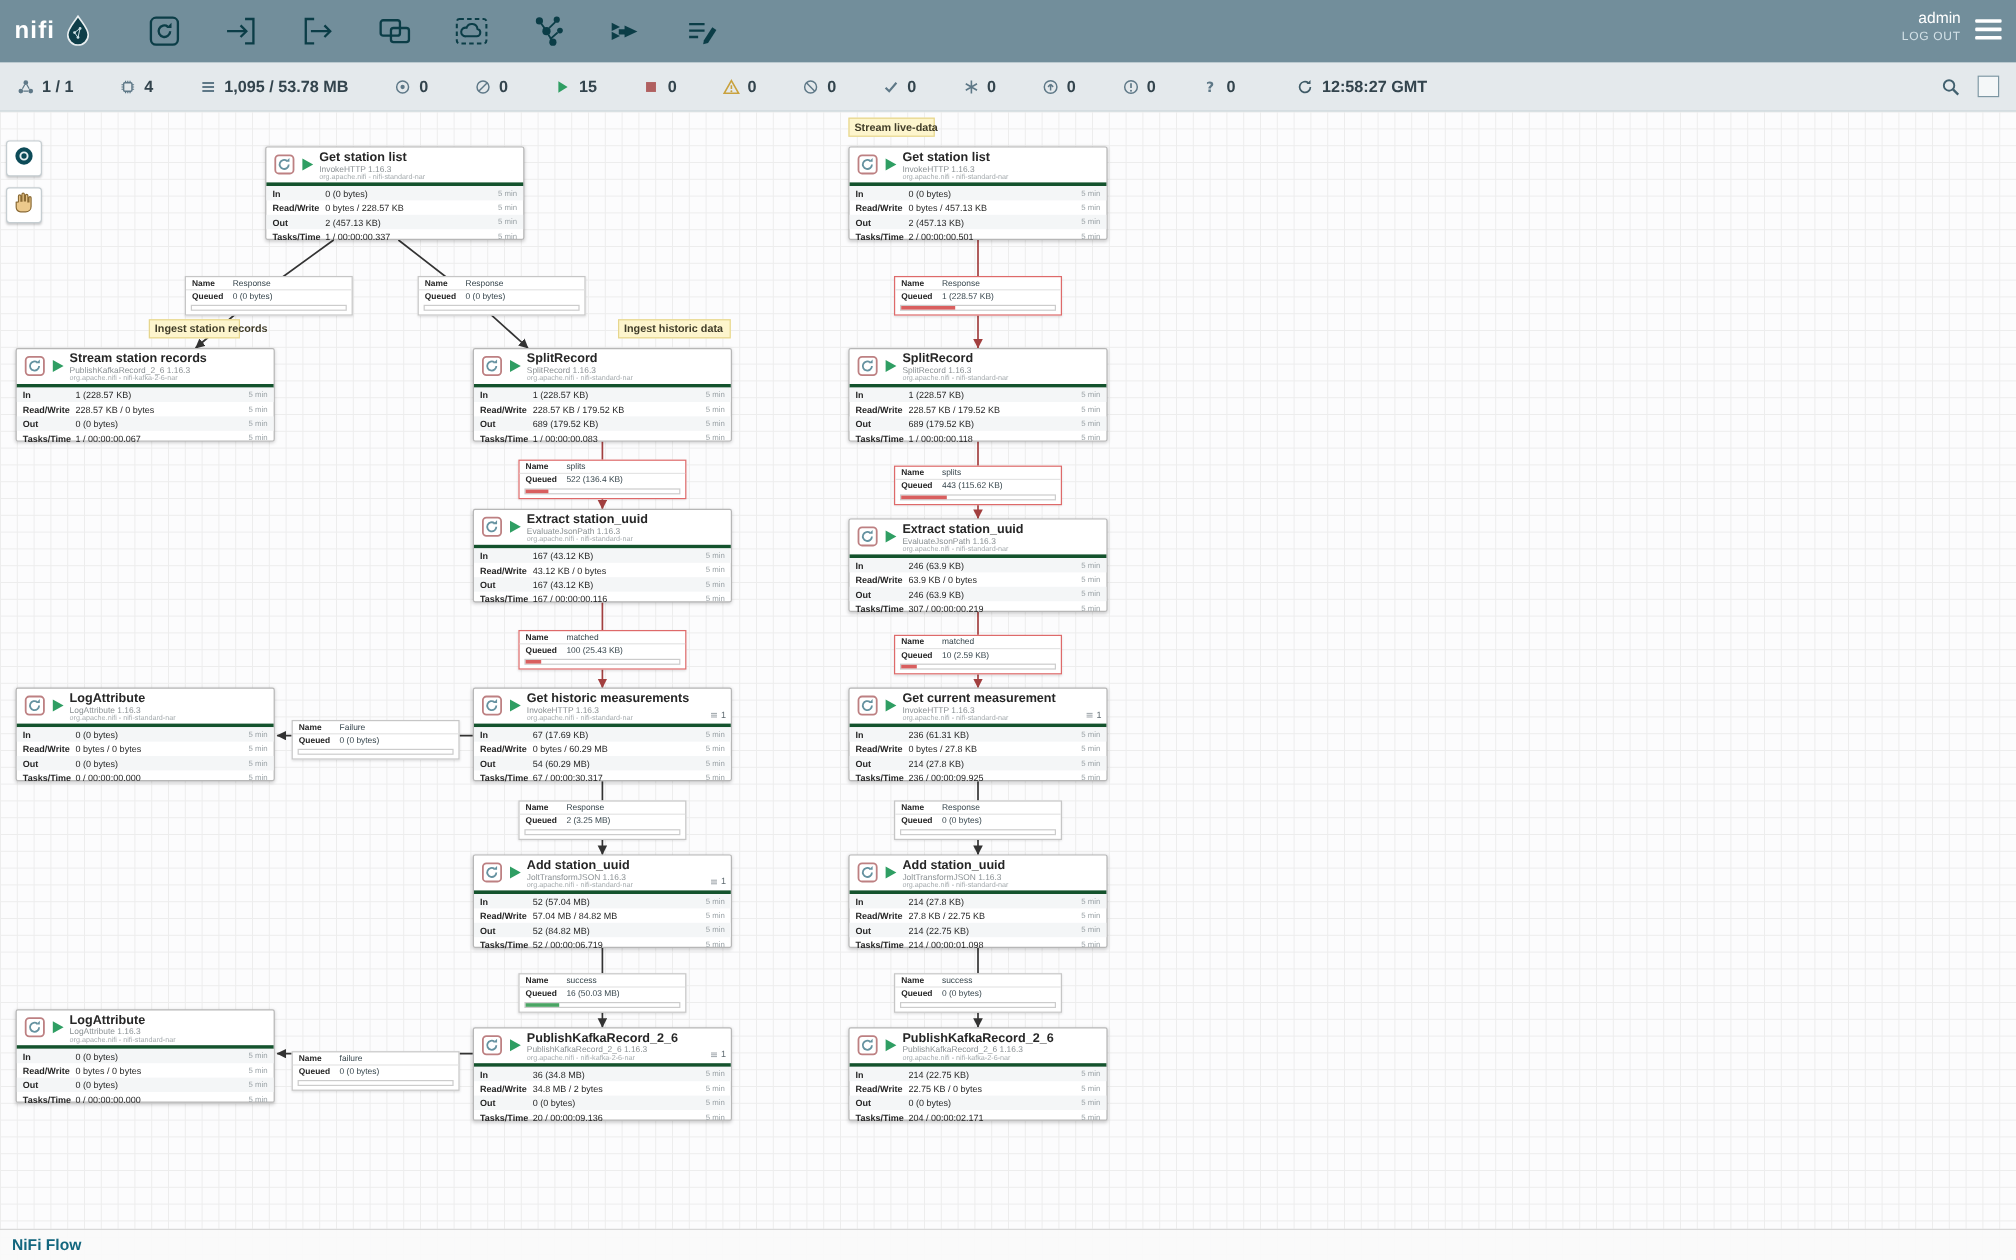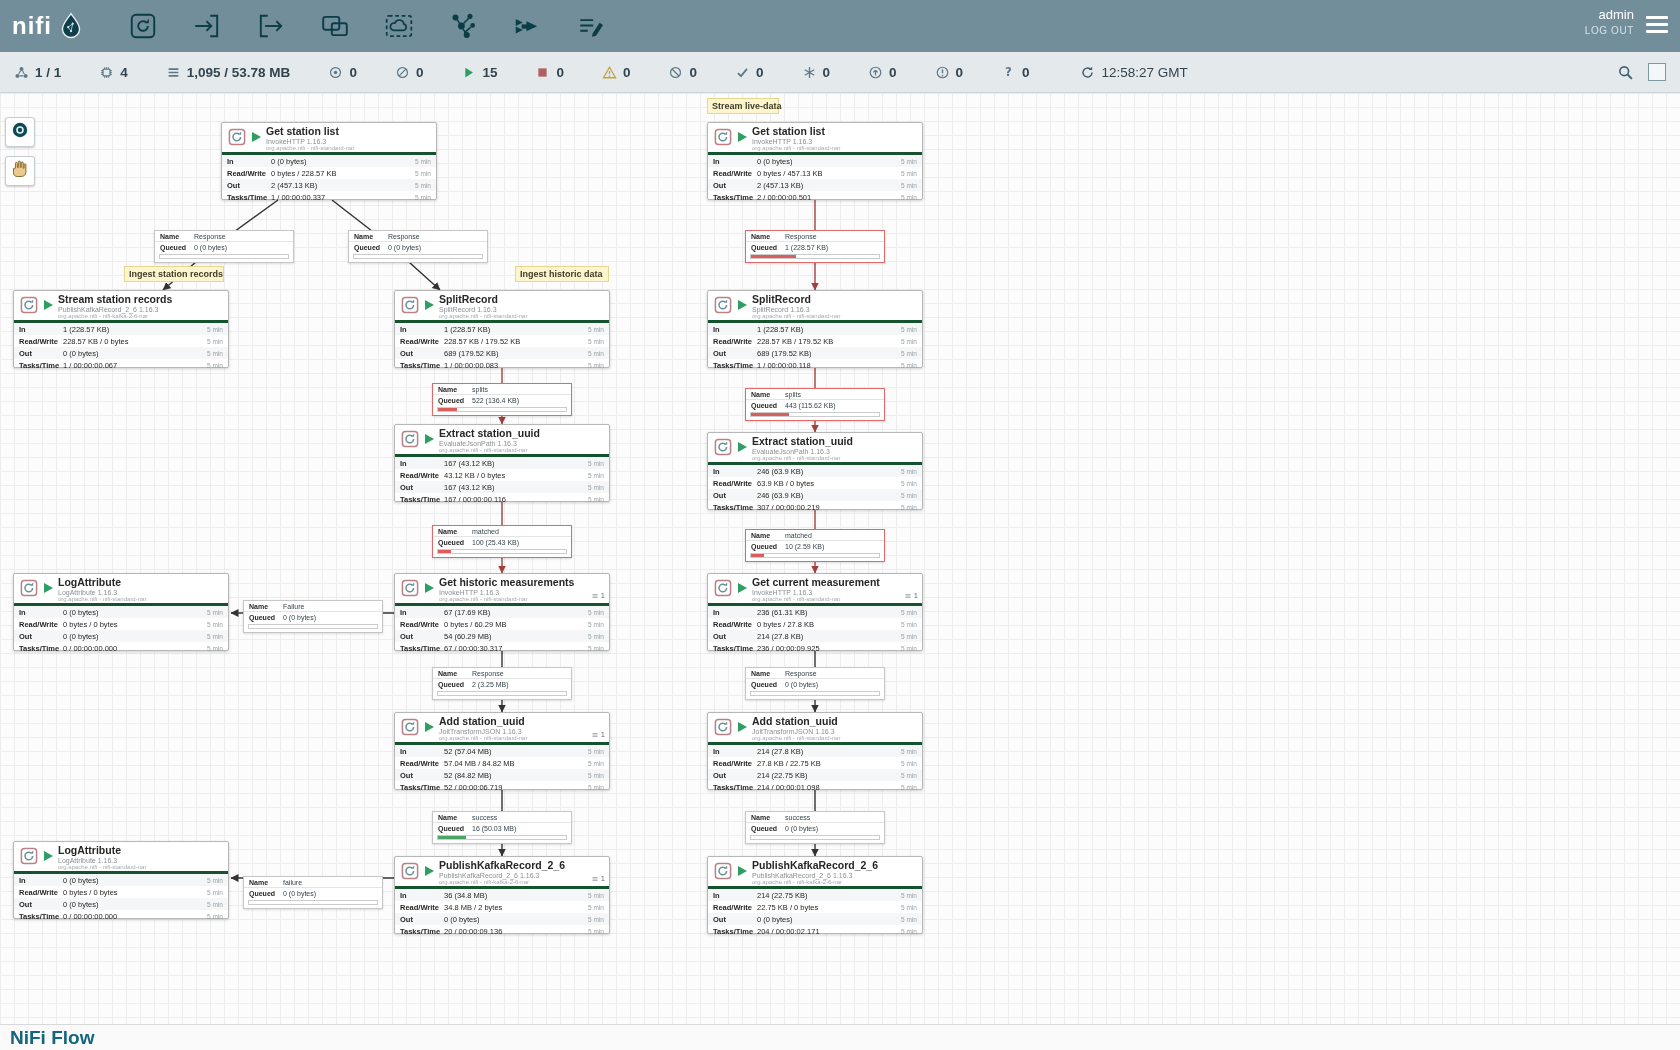"nifi" .logo { font-size: 24px -> 20px }
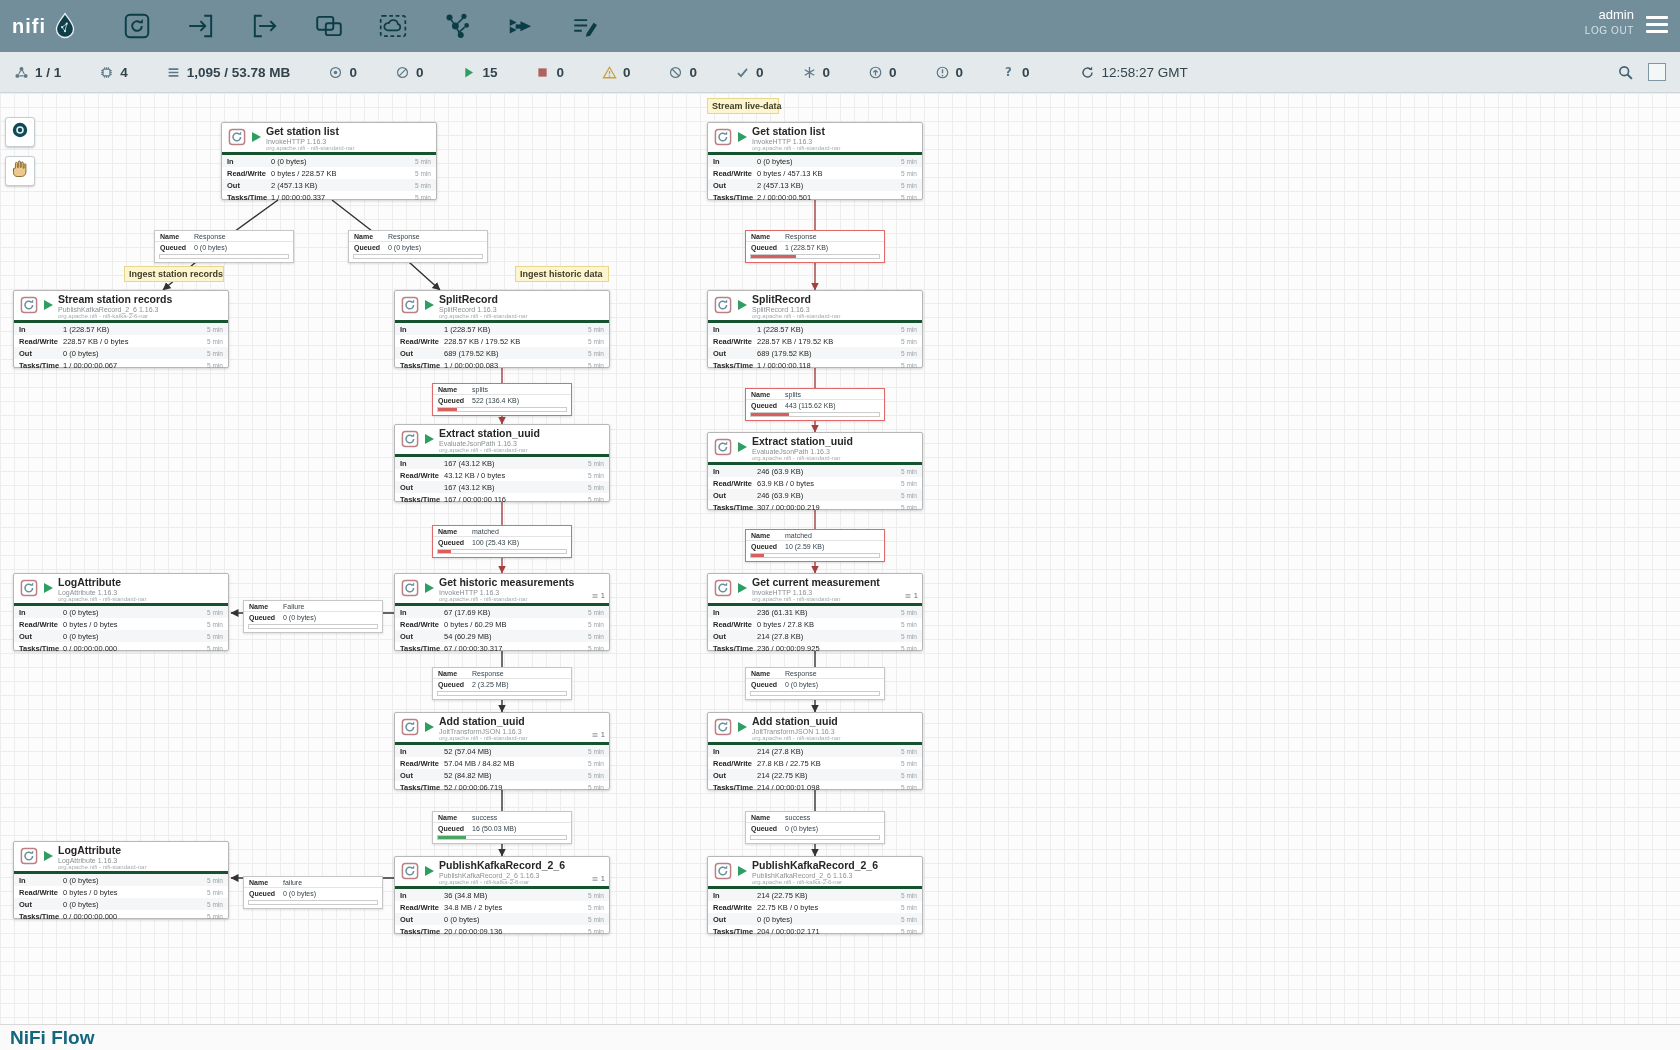"12:58:27 GMT" .clock { font-weight: normal -> bold }
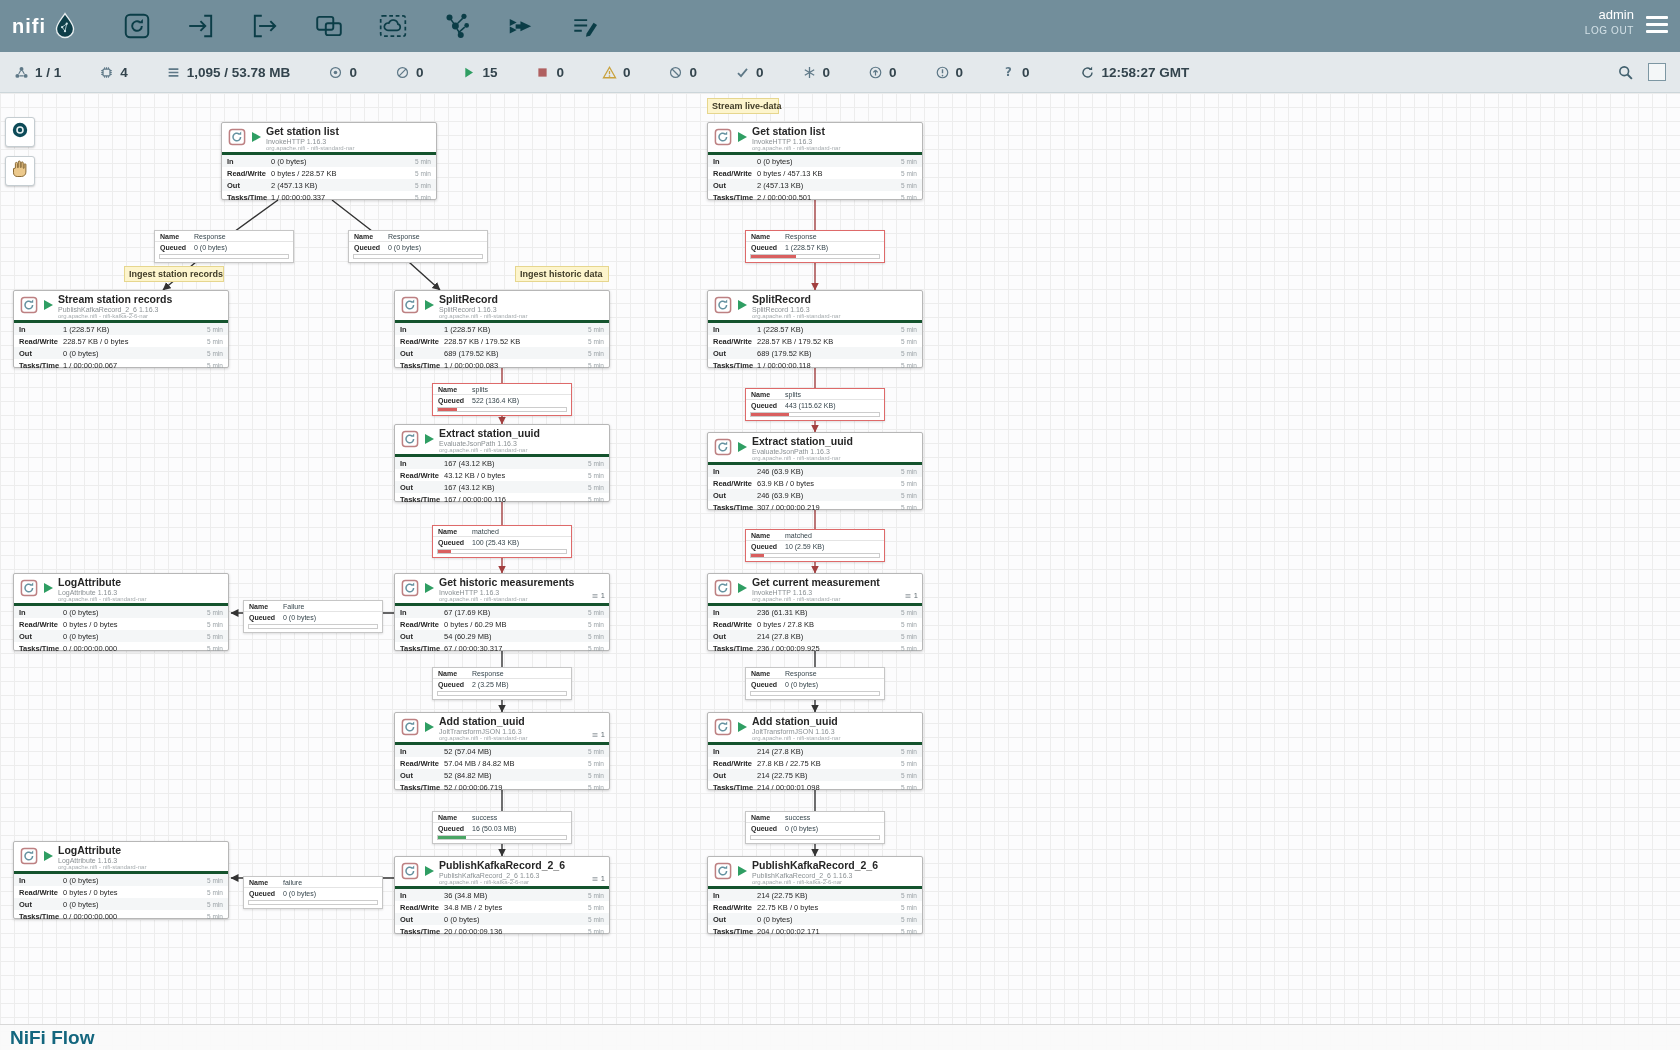"Ingest station records" div.flow-label { width: 100px -> 76px }
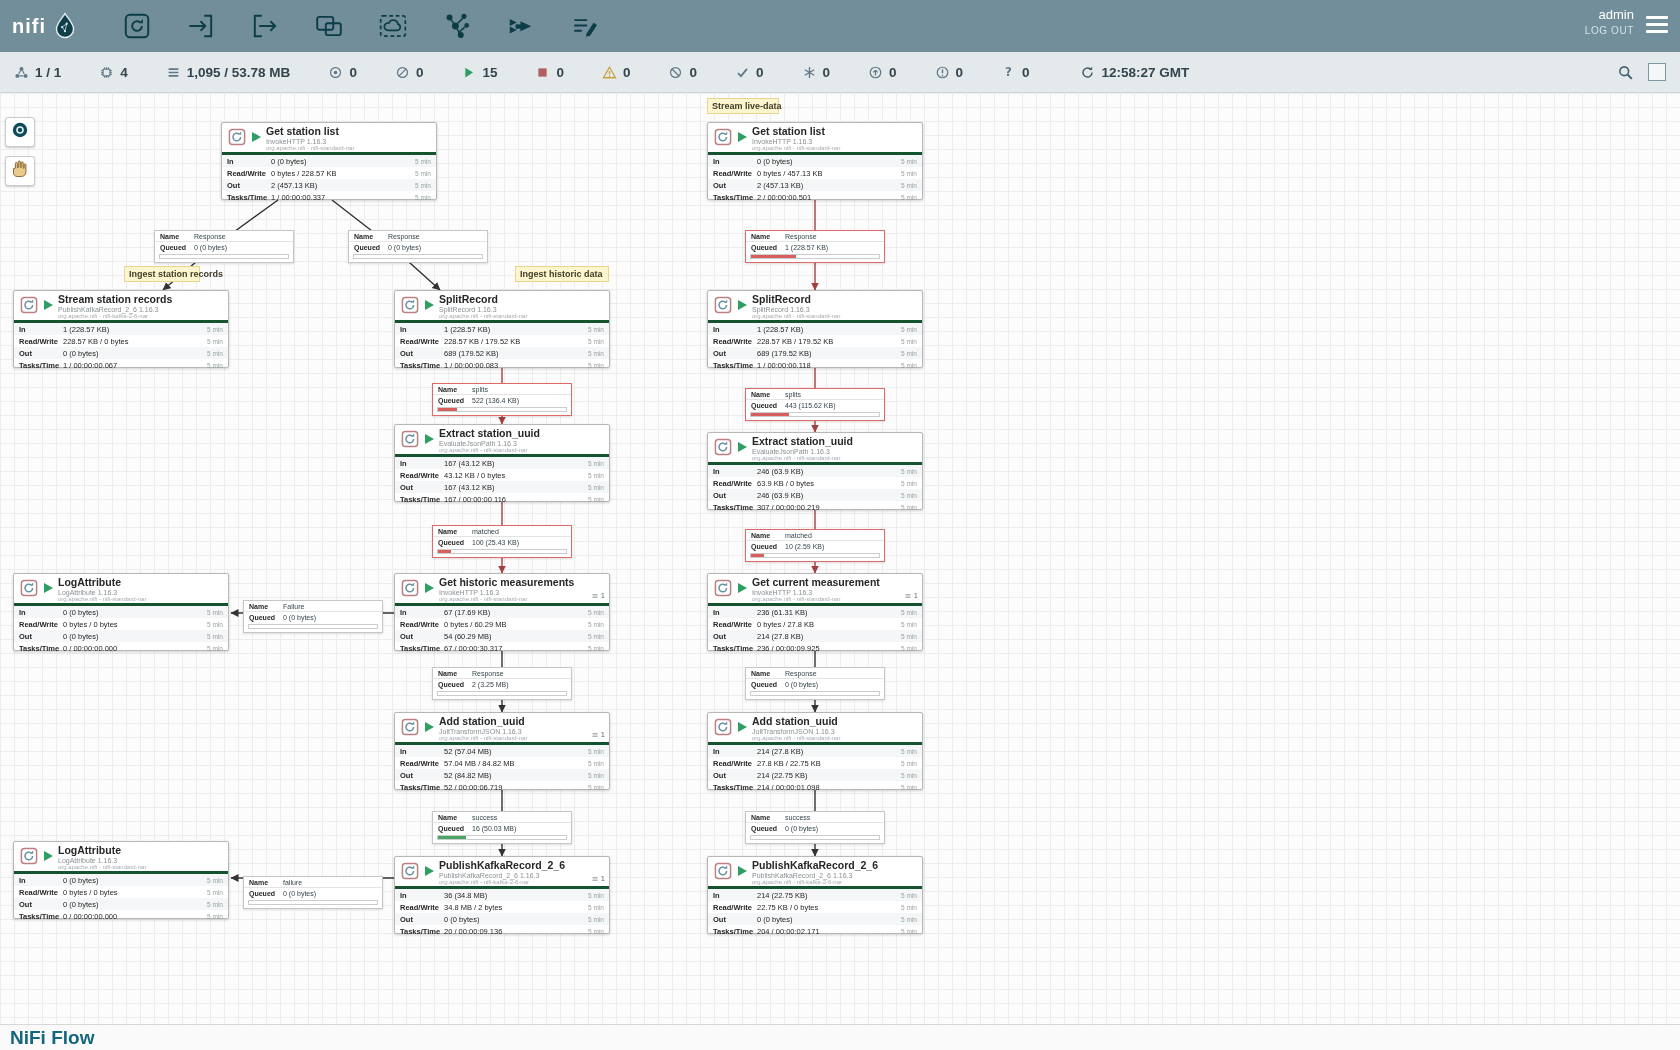"NiFi Flow" .breadcrumb { font-size: 19px -> 13px }
